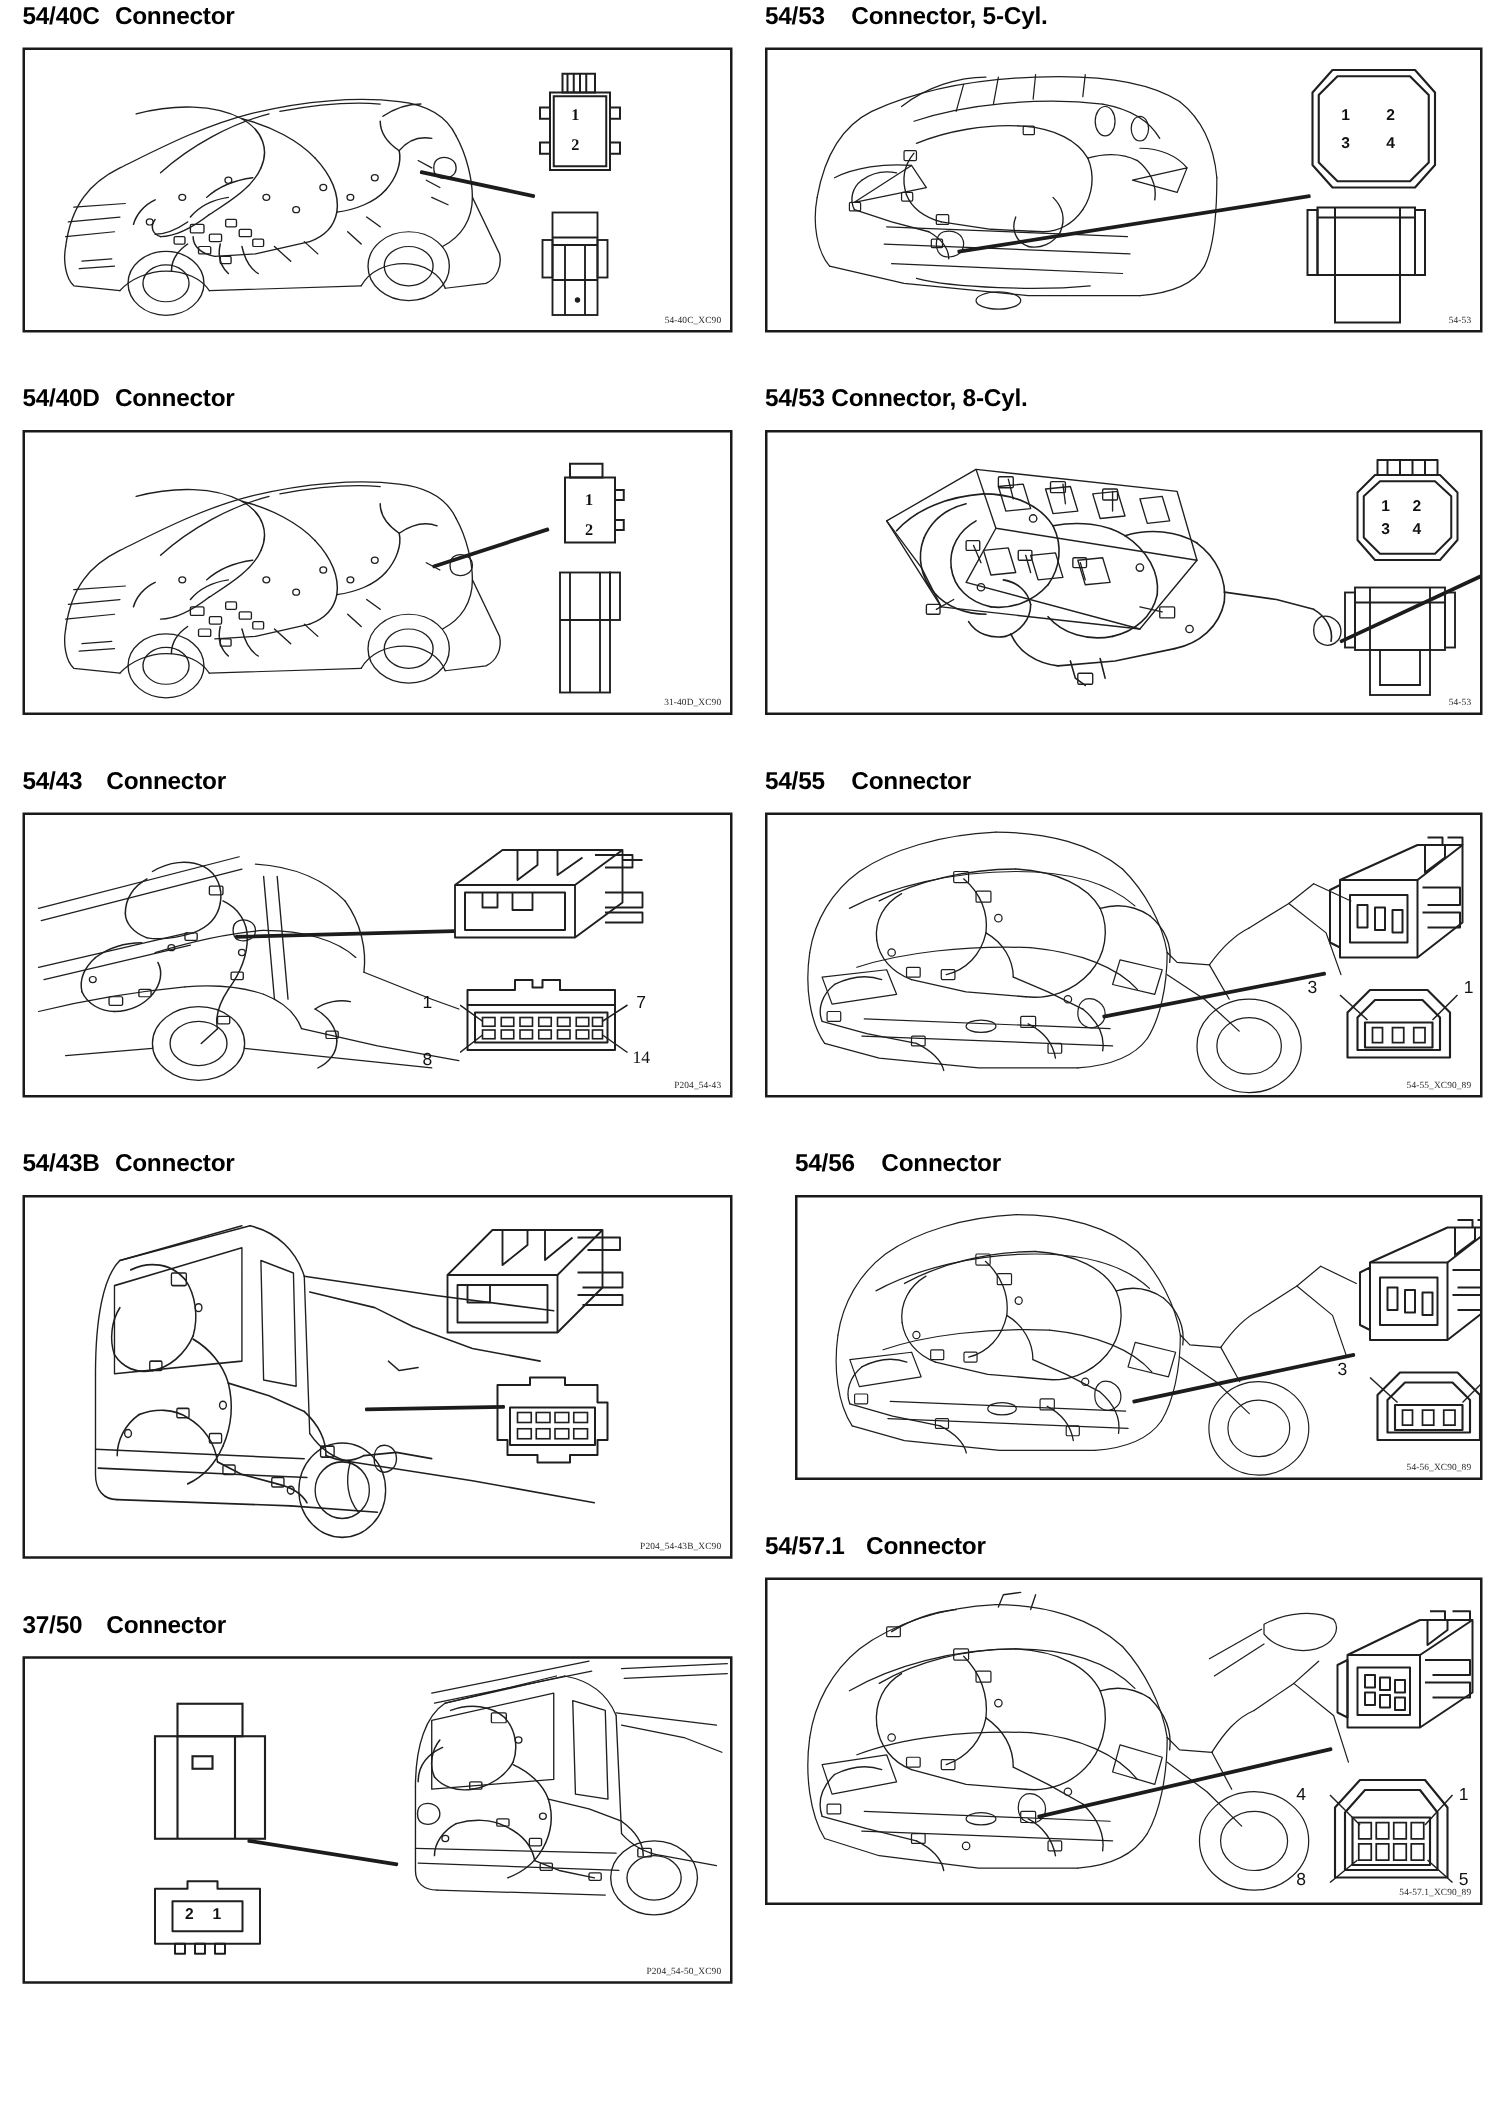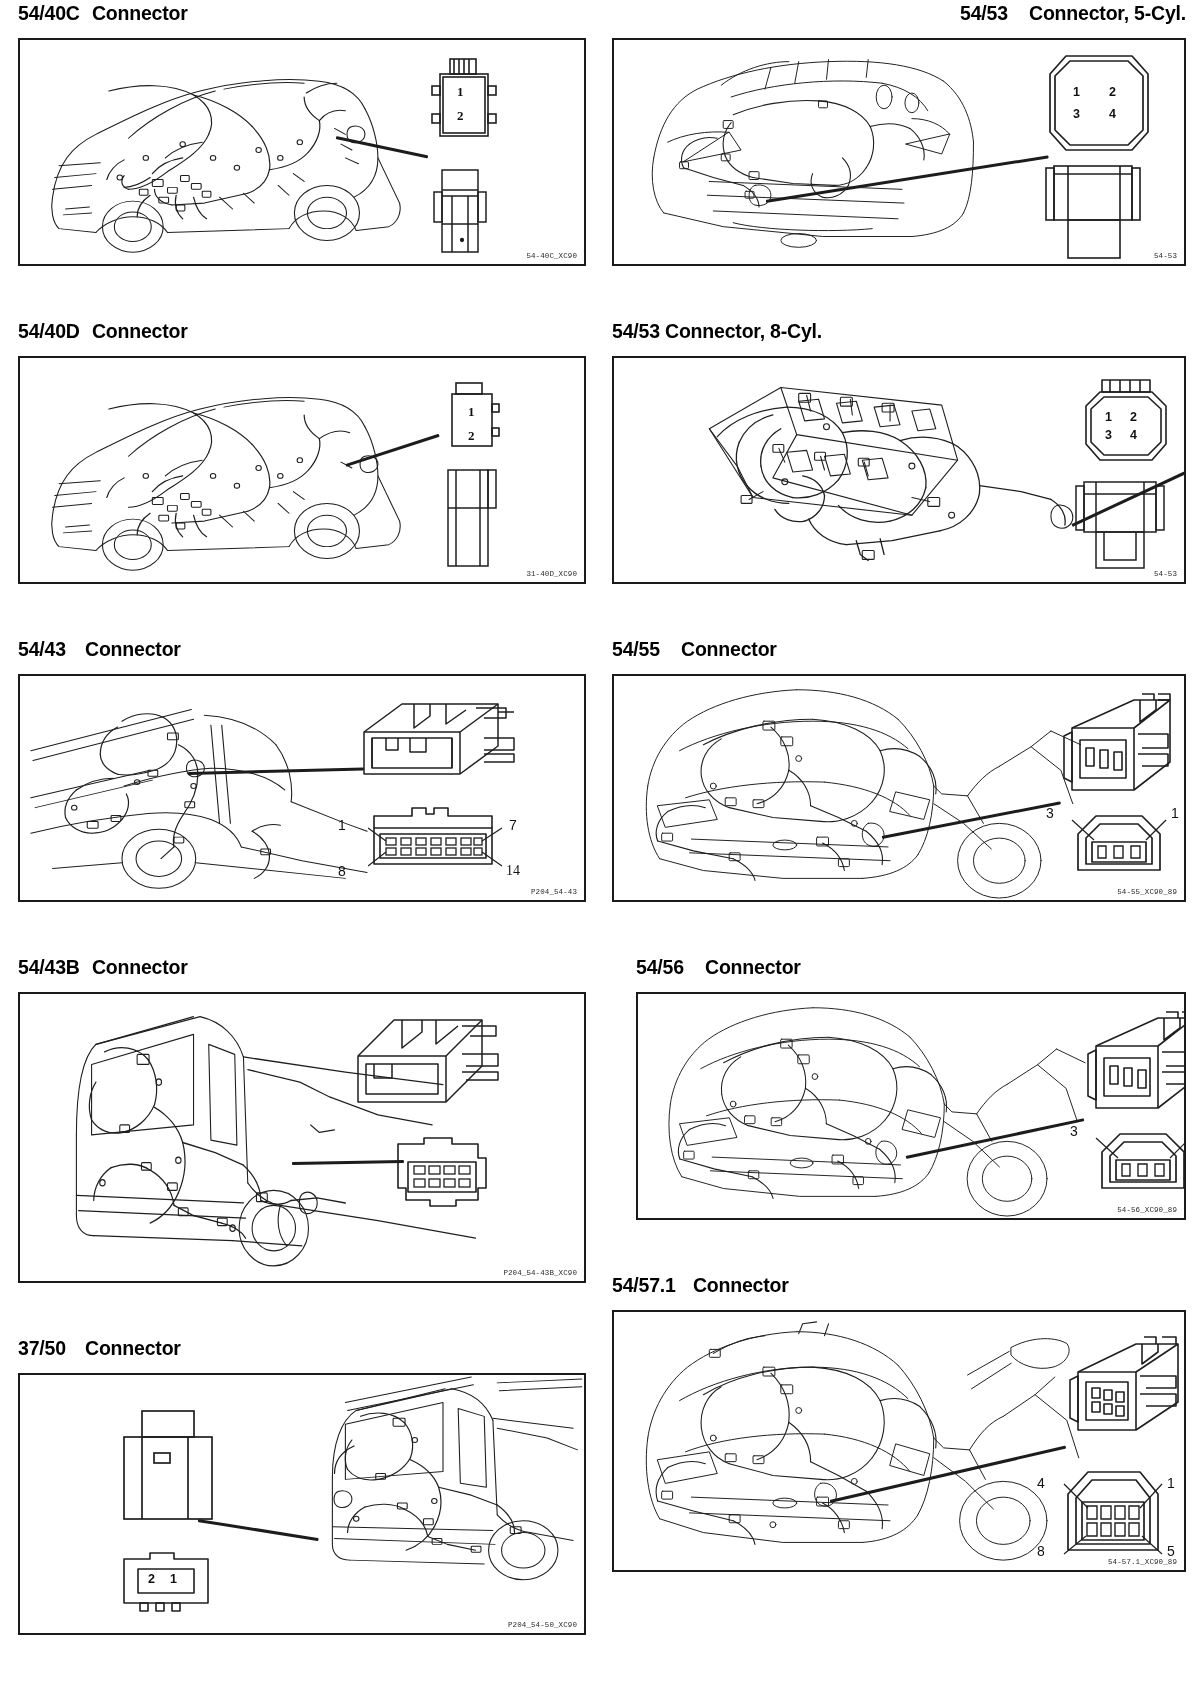"54/40C Connector" .column { gap: 12px -> none }
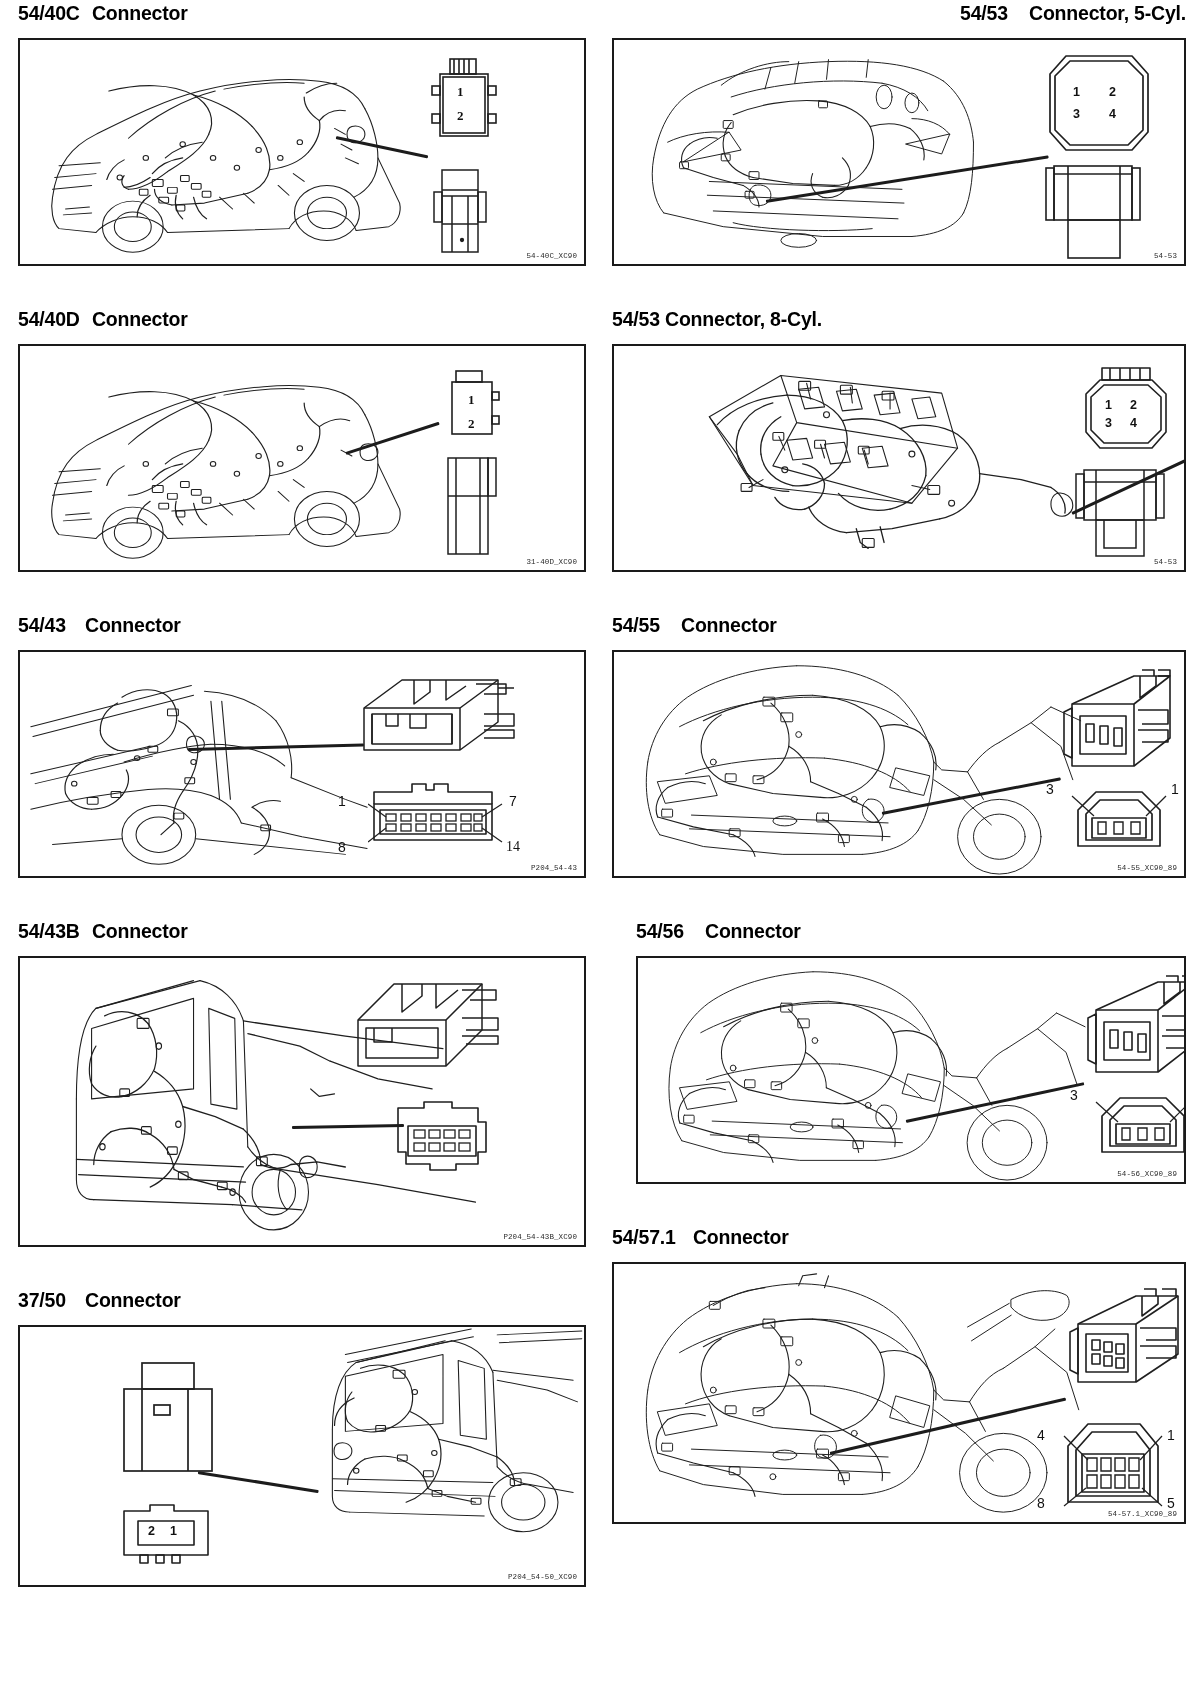"54/53 Connector, 5-Cyl." div.panel { text-align: right -> none }
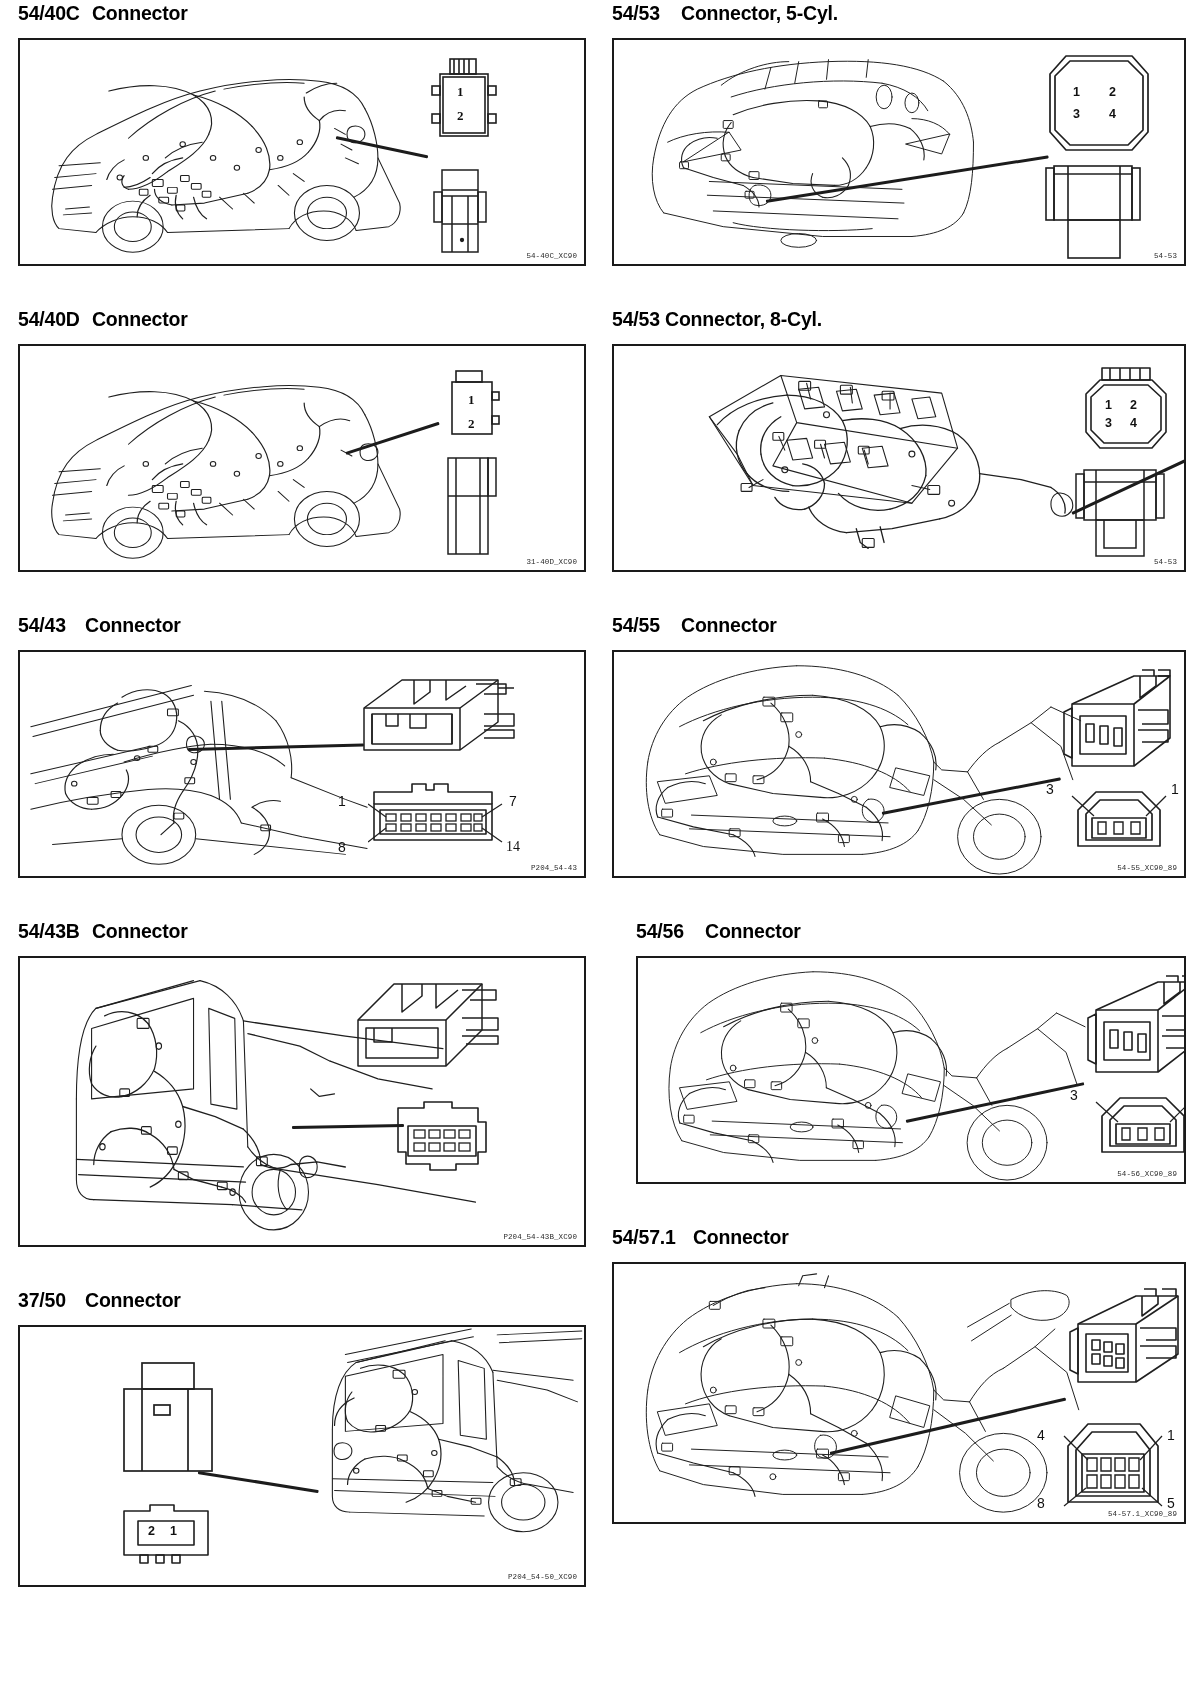"54-40C_XC90" .frame-code { font-family: Liberation Mono, monospace -> Liberation Serif, serif }
